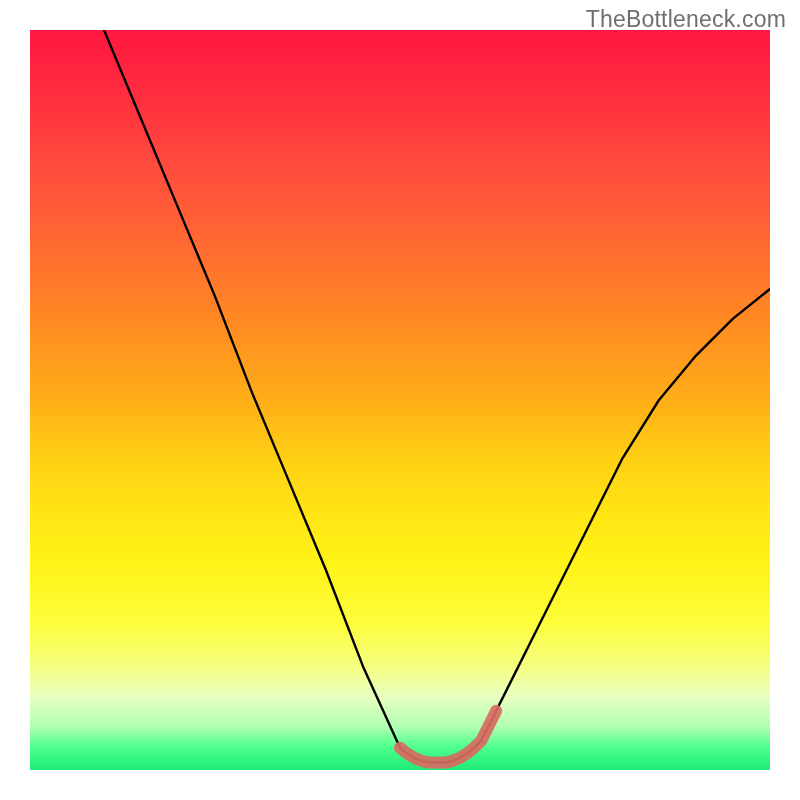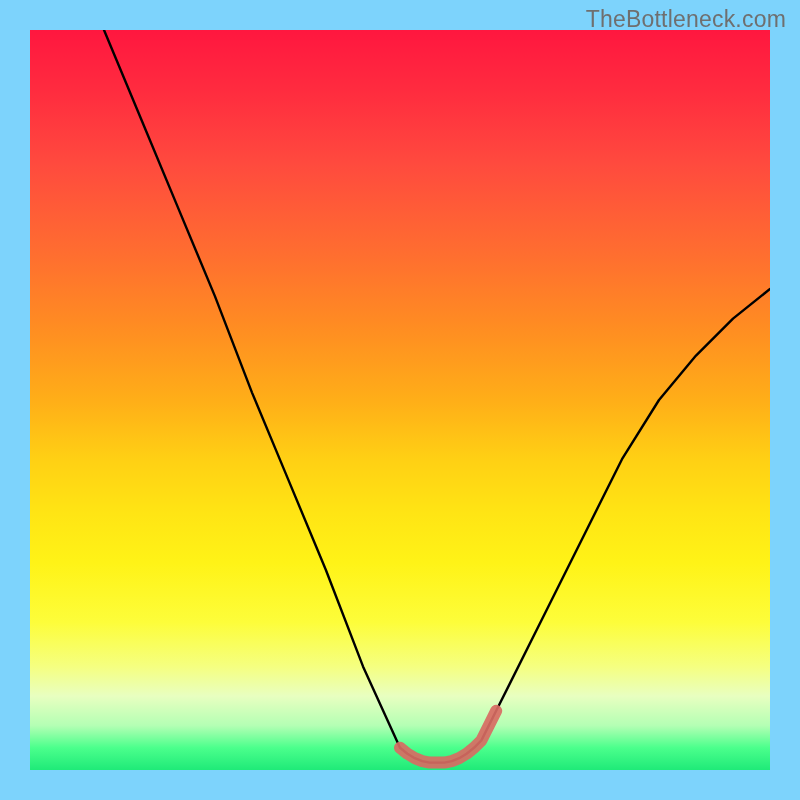"TheBottleneck.com" .frame { background: #7dd3fc -> #ffffff }
